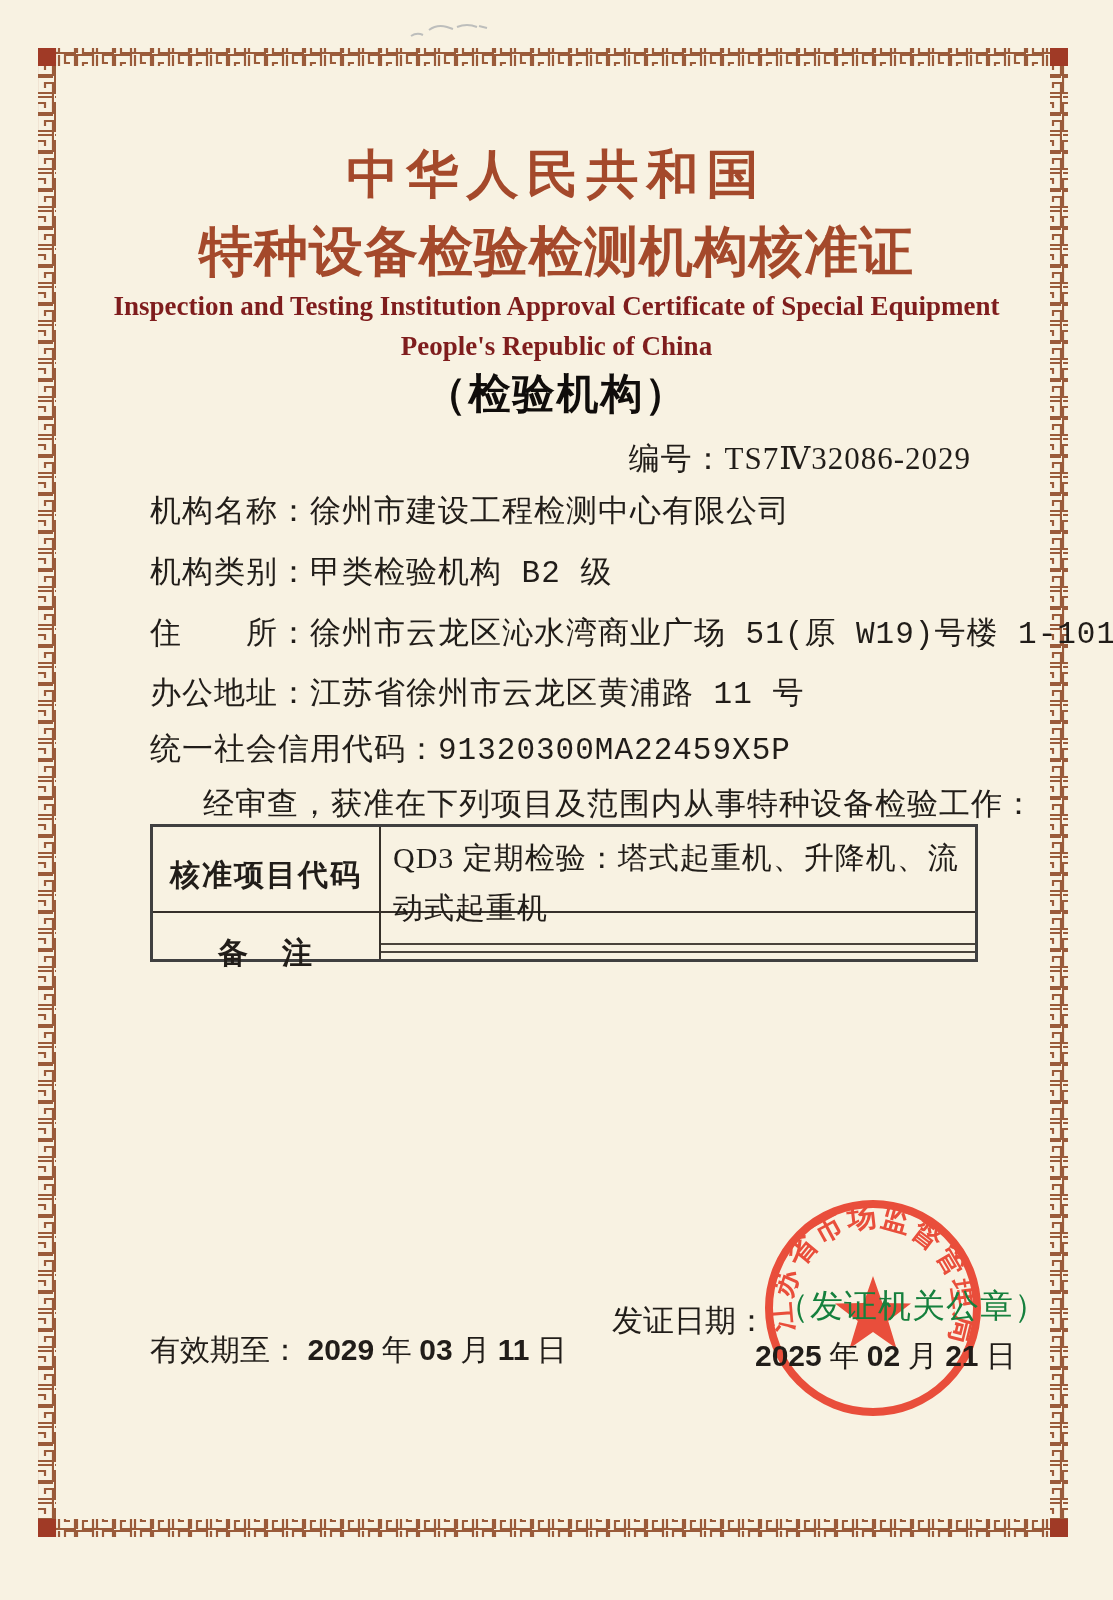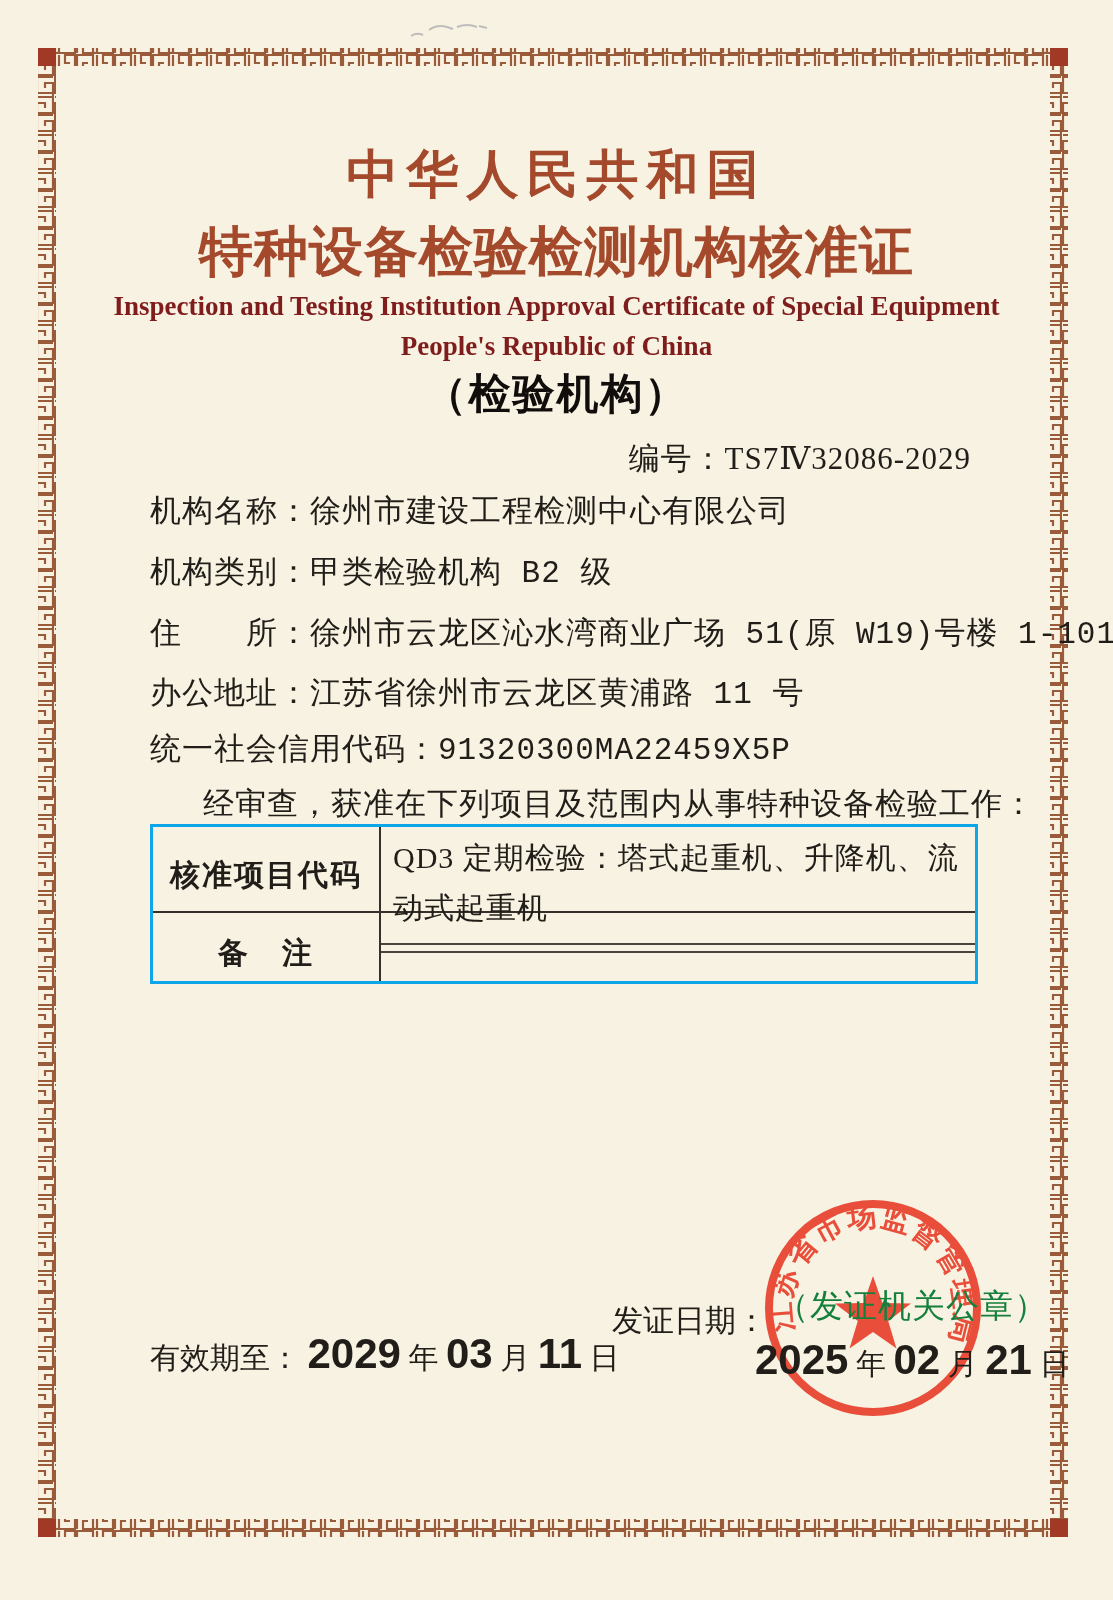"核准项目代码" .cert-table { border: 3px solid #0ea5e9 -> 3px solid #404040; height: 160px -> 138px }
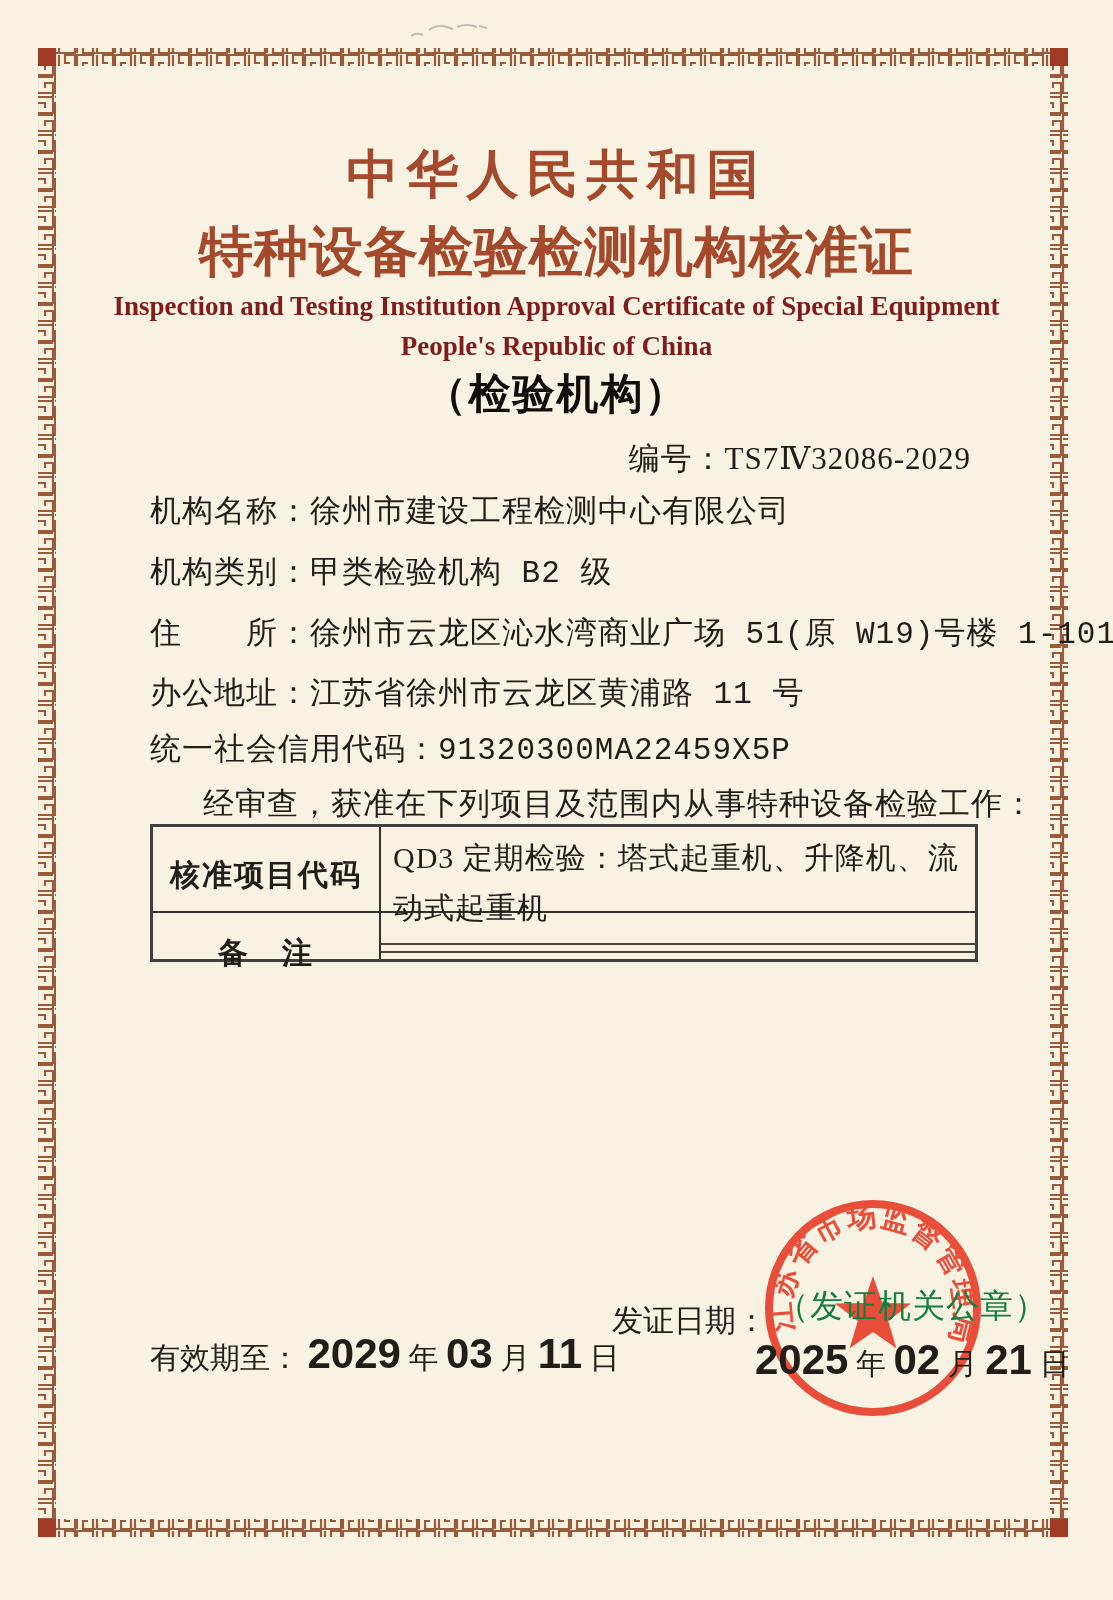"2029" .v-num { font-size: 42px -> 30px }
